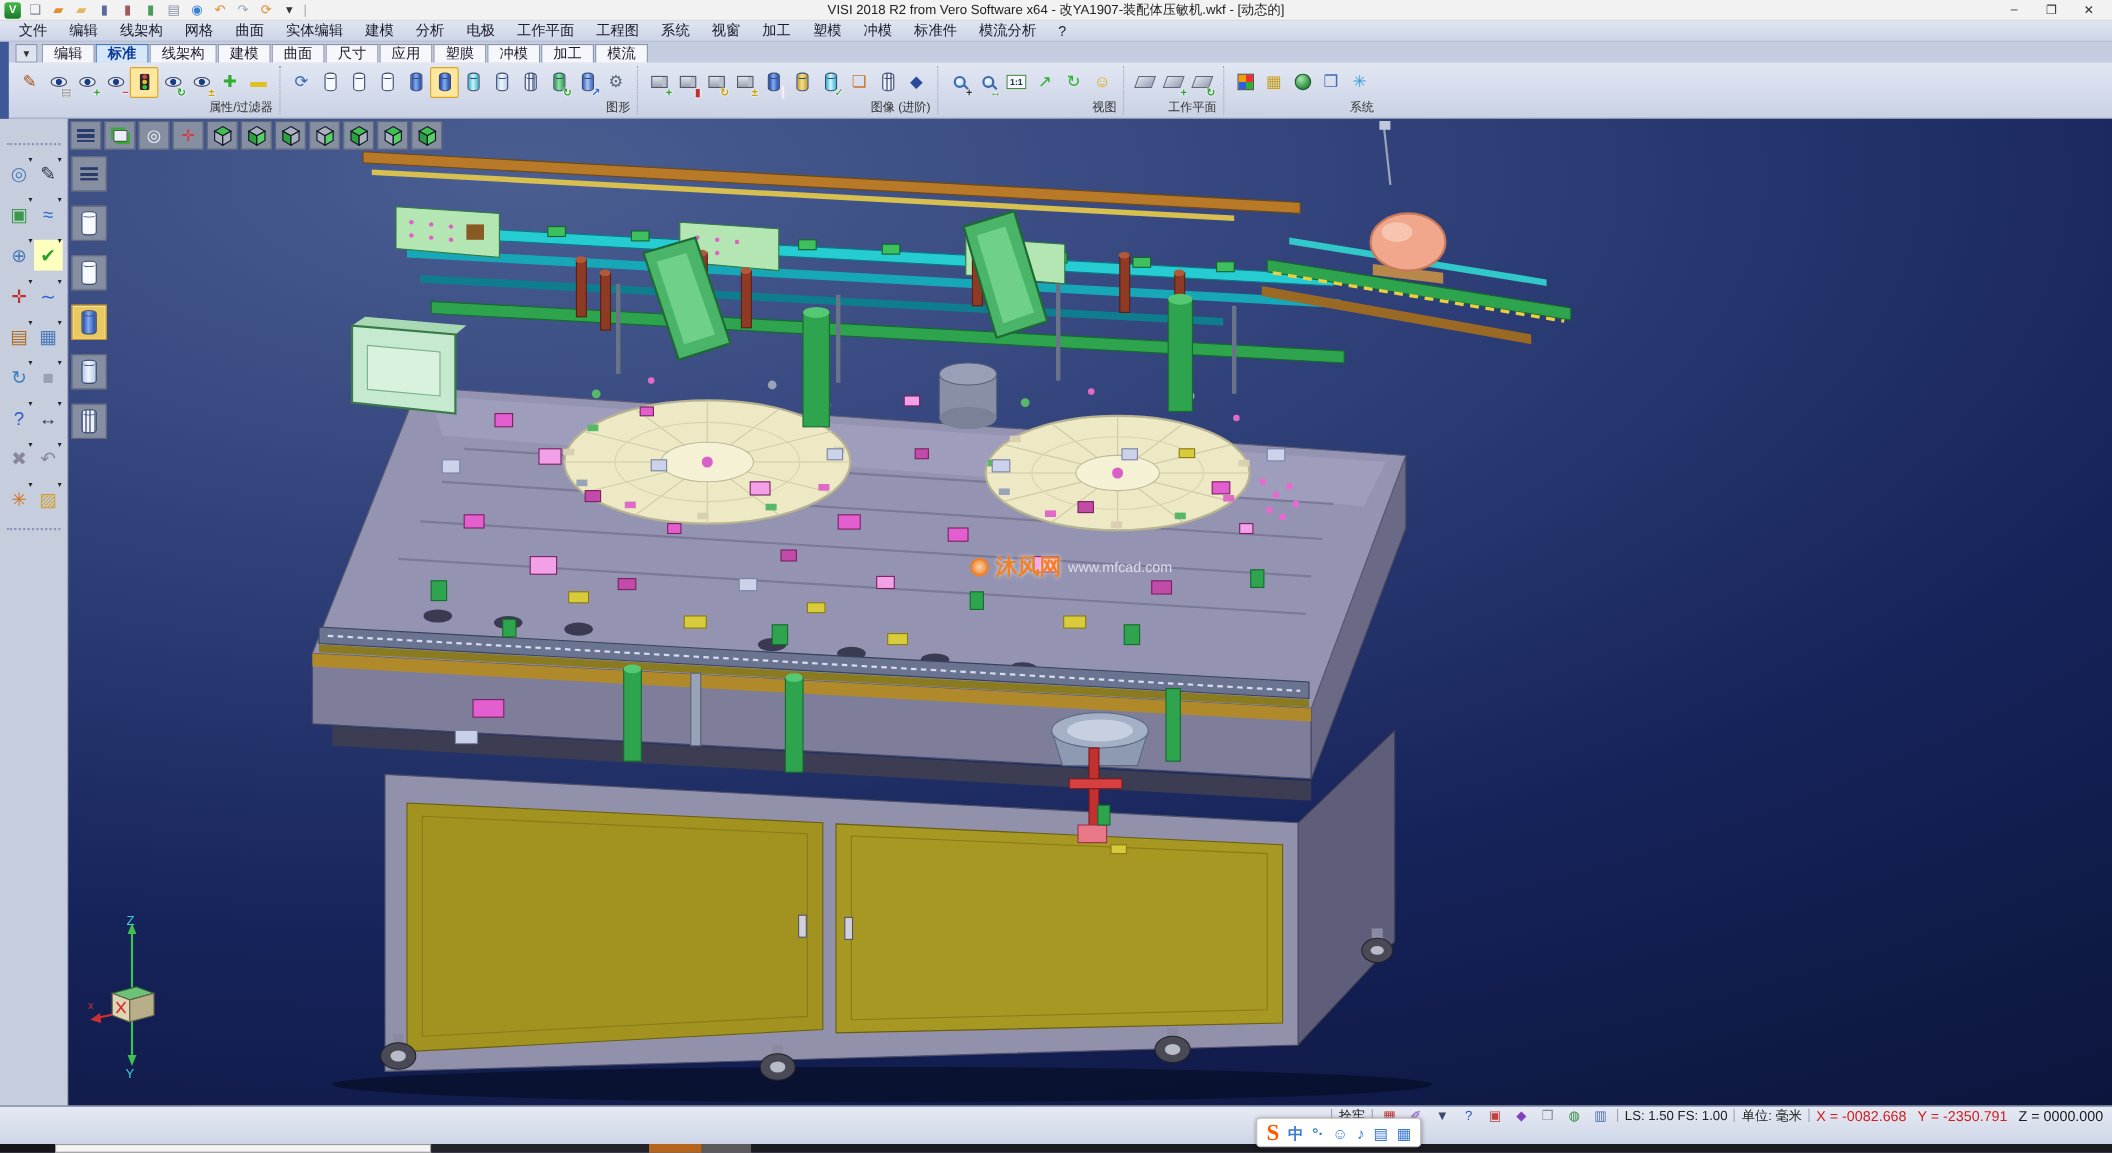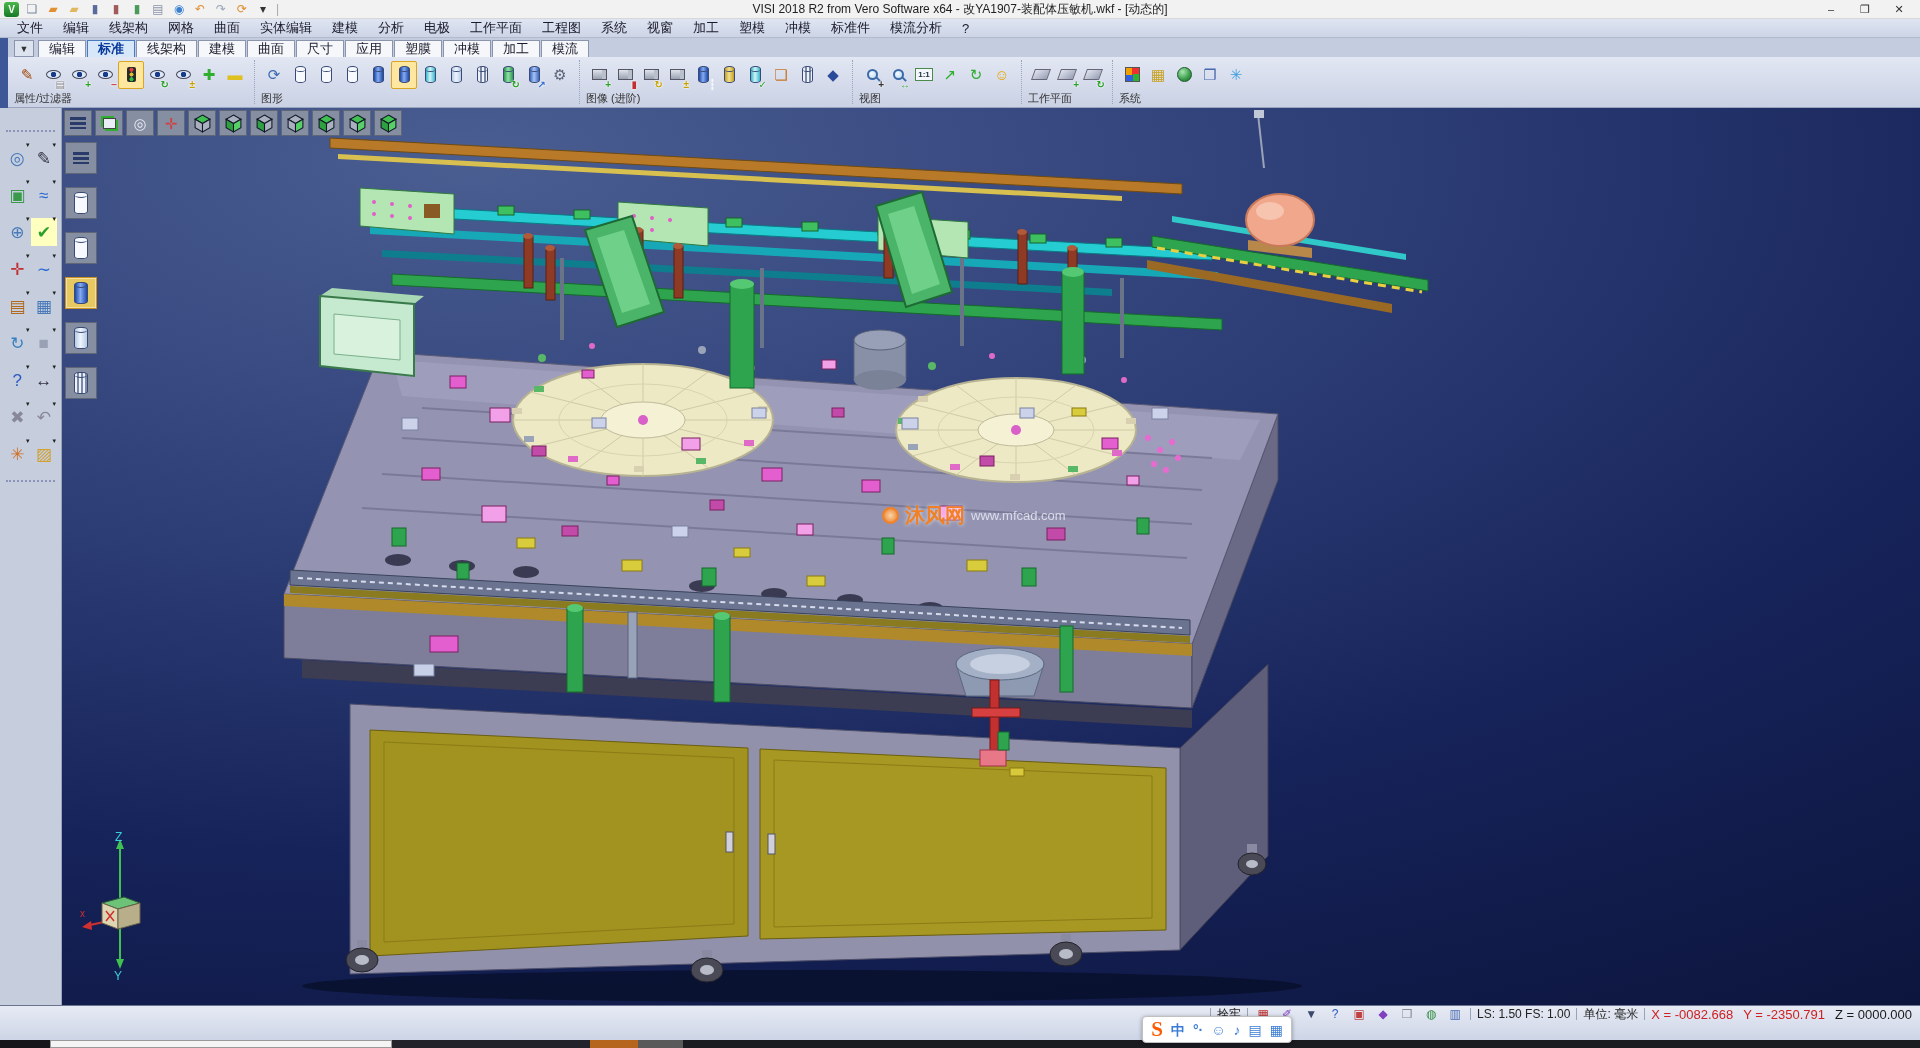"属性/过滤器" .rlabel { text-align: left -> right }
